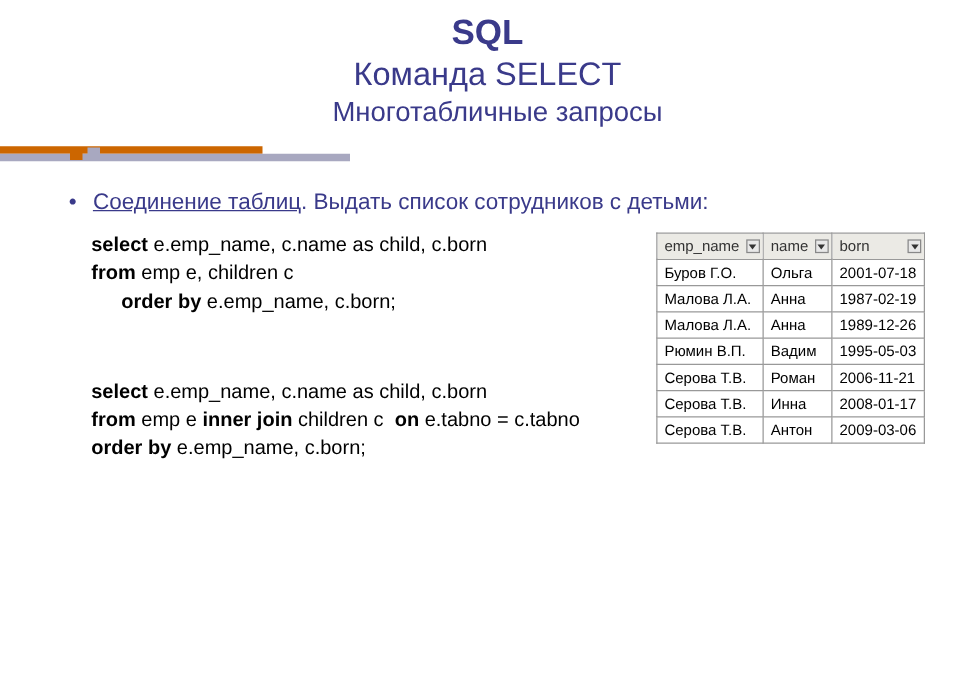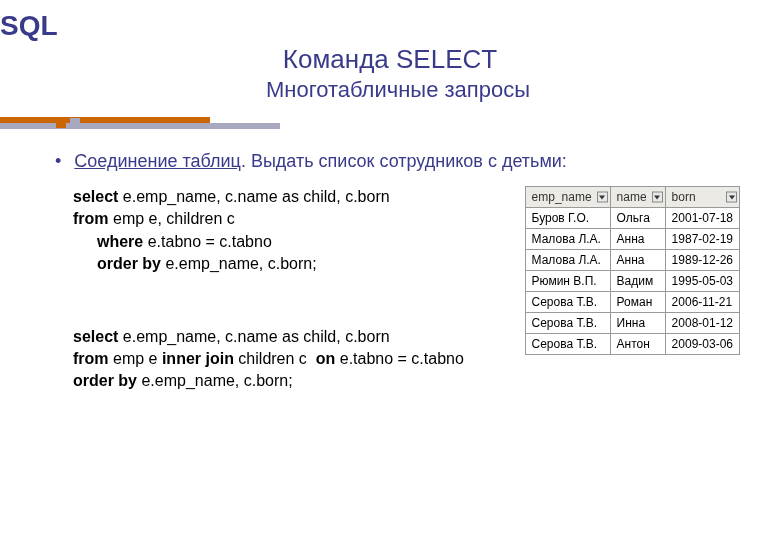"SQL" .title-main { text-align: none -> center }
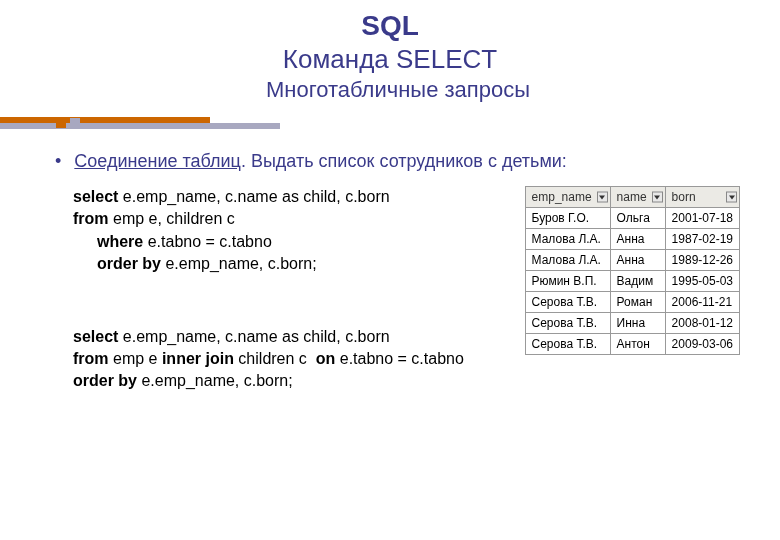"where e.tabno = c.tabno" div.line { html: <div><span>where</span><span> e.tabno = c.tabno</span></div> -> none }
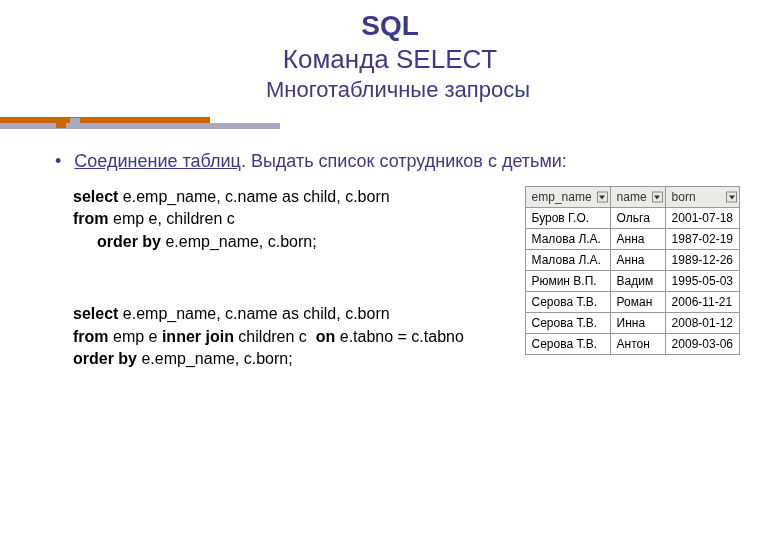"2008-01-12" td { text: 2008-01-12 -> 2008-01-17 }
